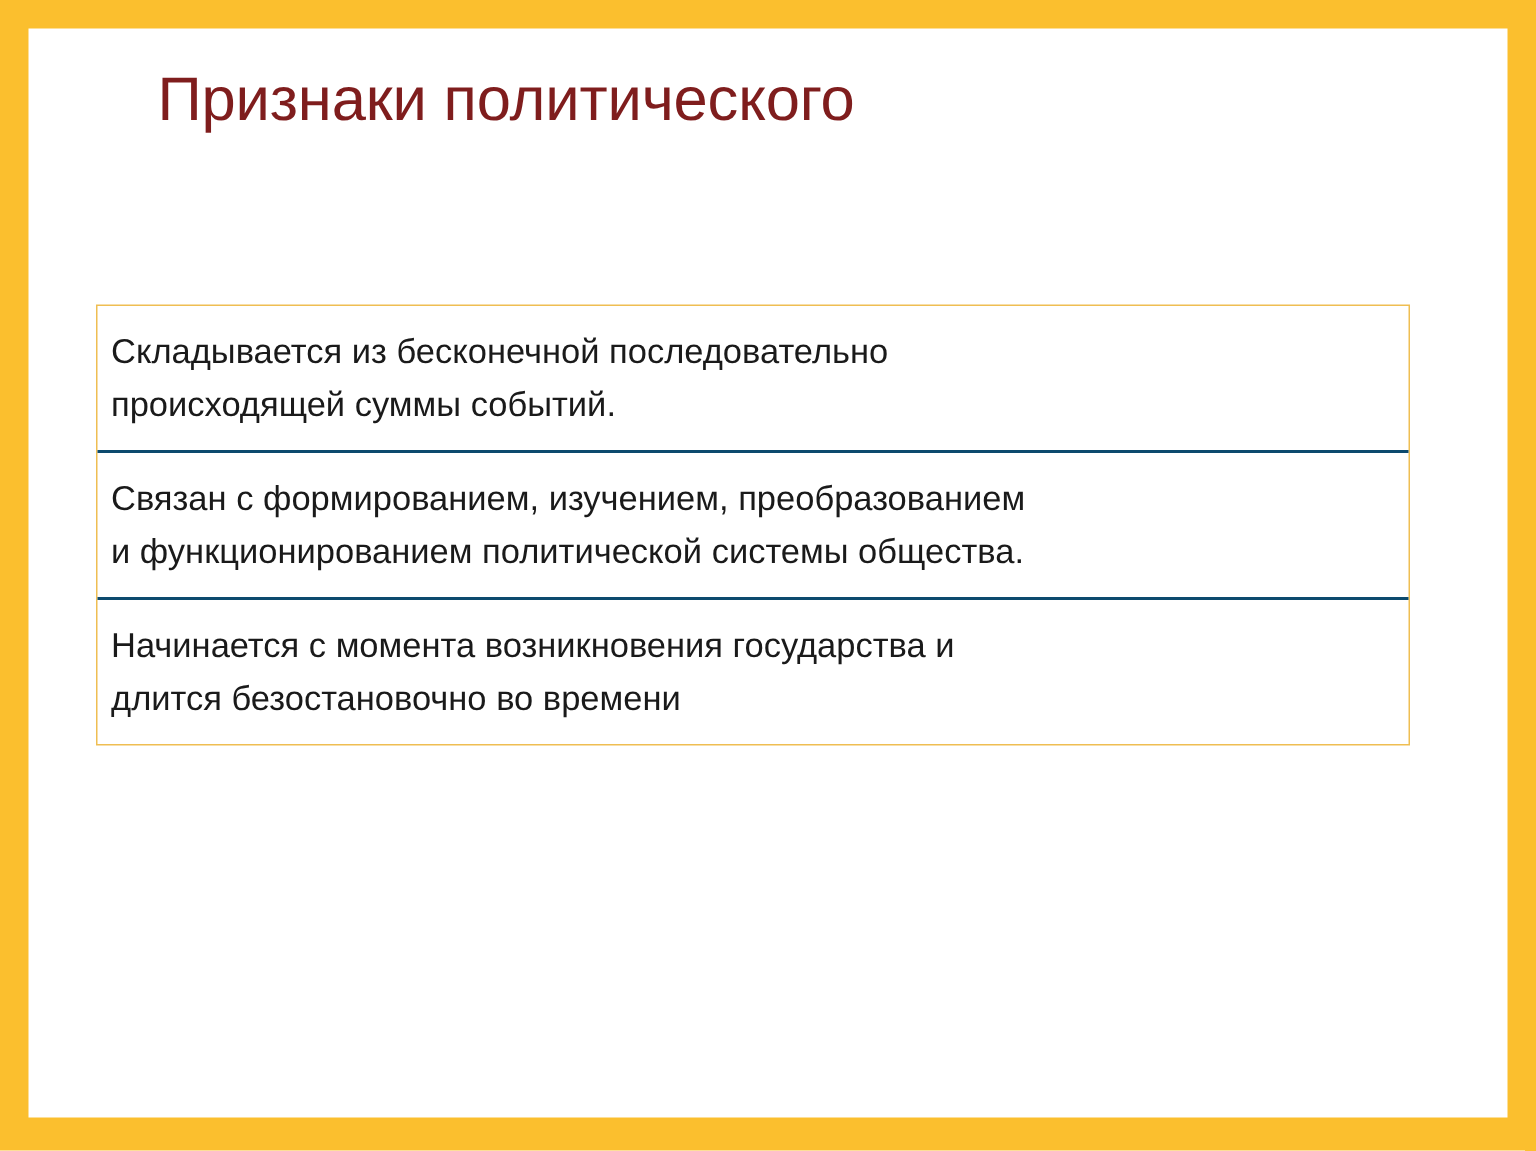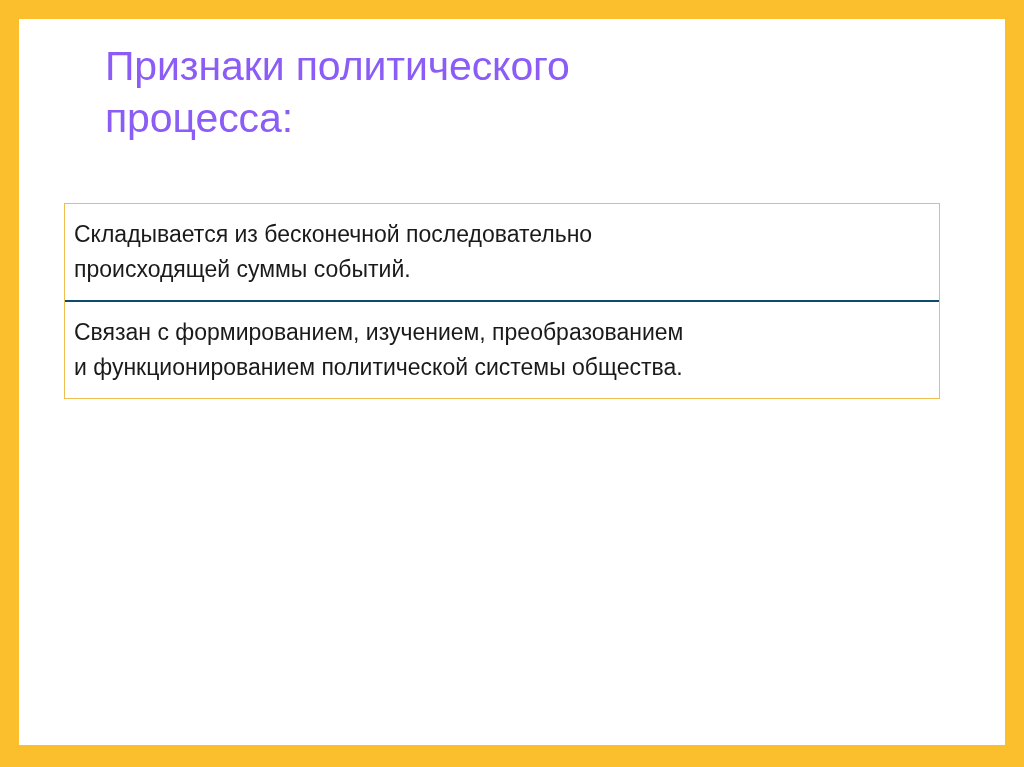"Признаки политического" .title-line { color: #8b5cf6 -> #7f1d1d }
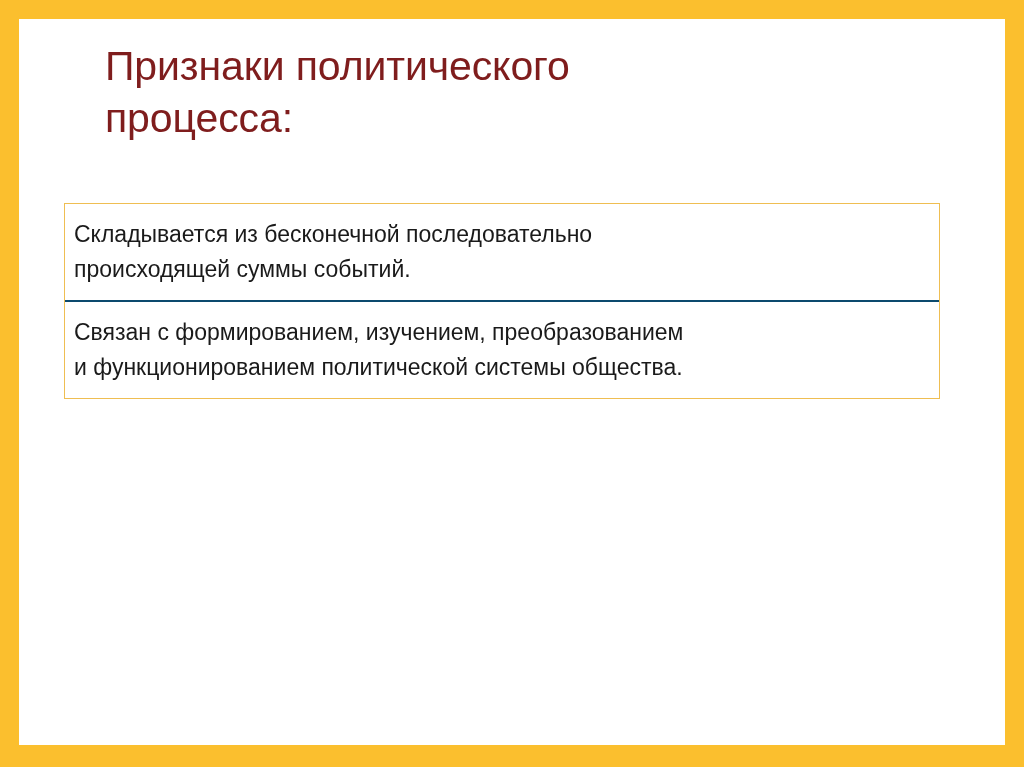"процесса:" div.title-line { html: <div>процесса:</div> -> none }
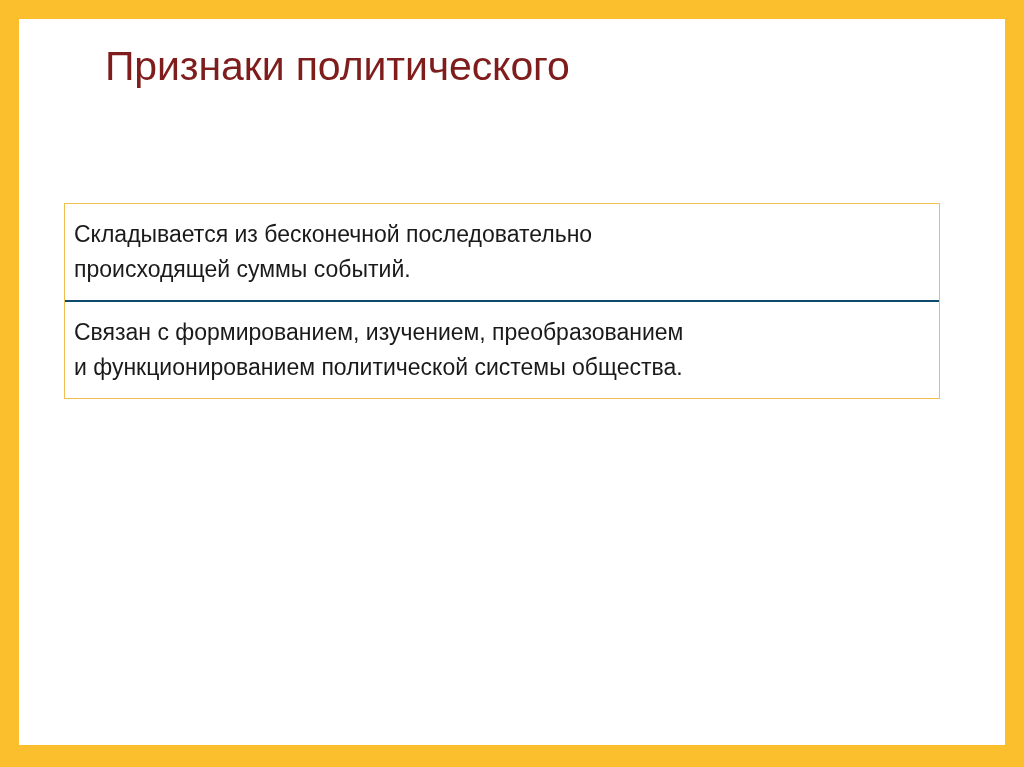"Начинается с момента возникновения" div.fact-row { html: none -> <div> <div>Начинается с момента возникновения государства и длится безостановочно во времени</div> </div> }
